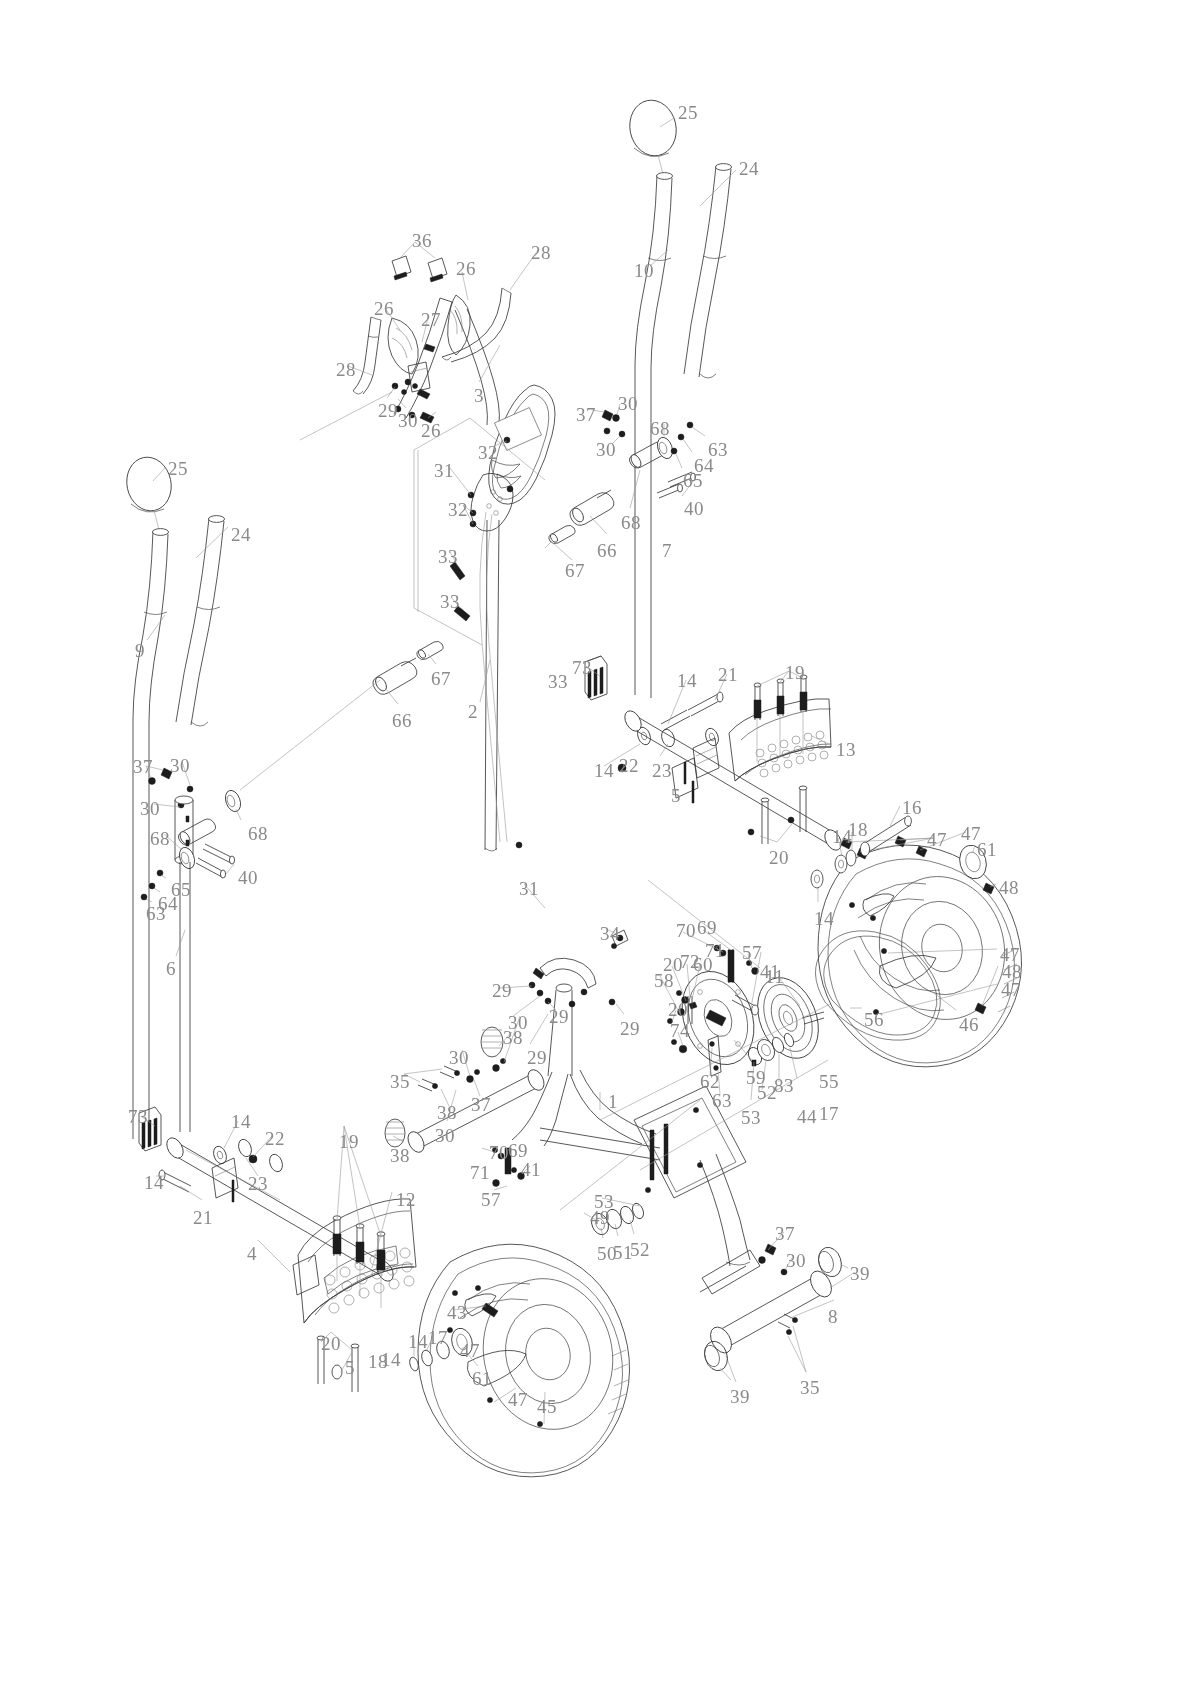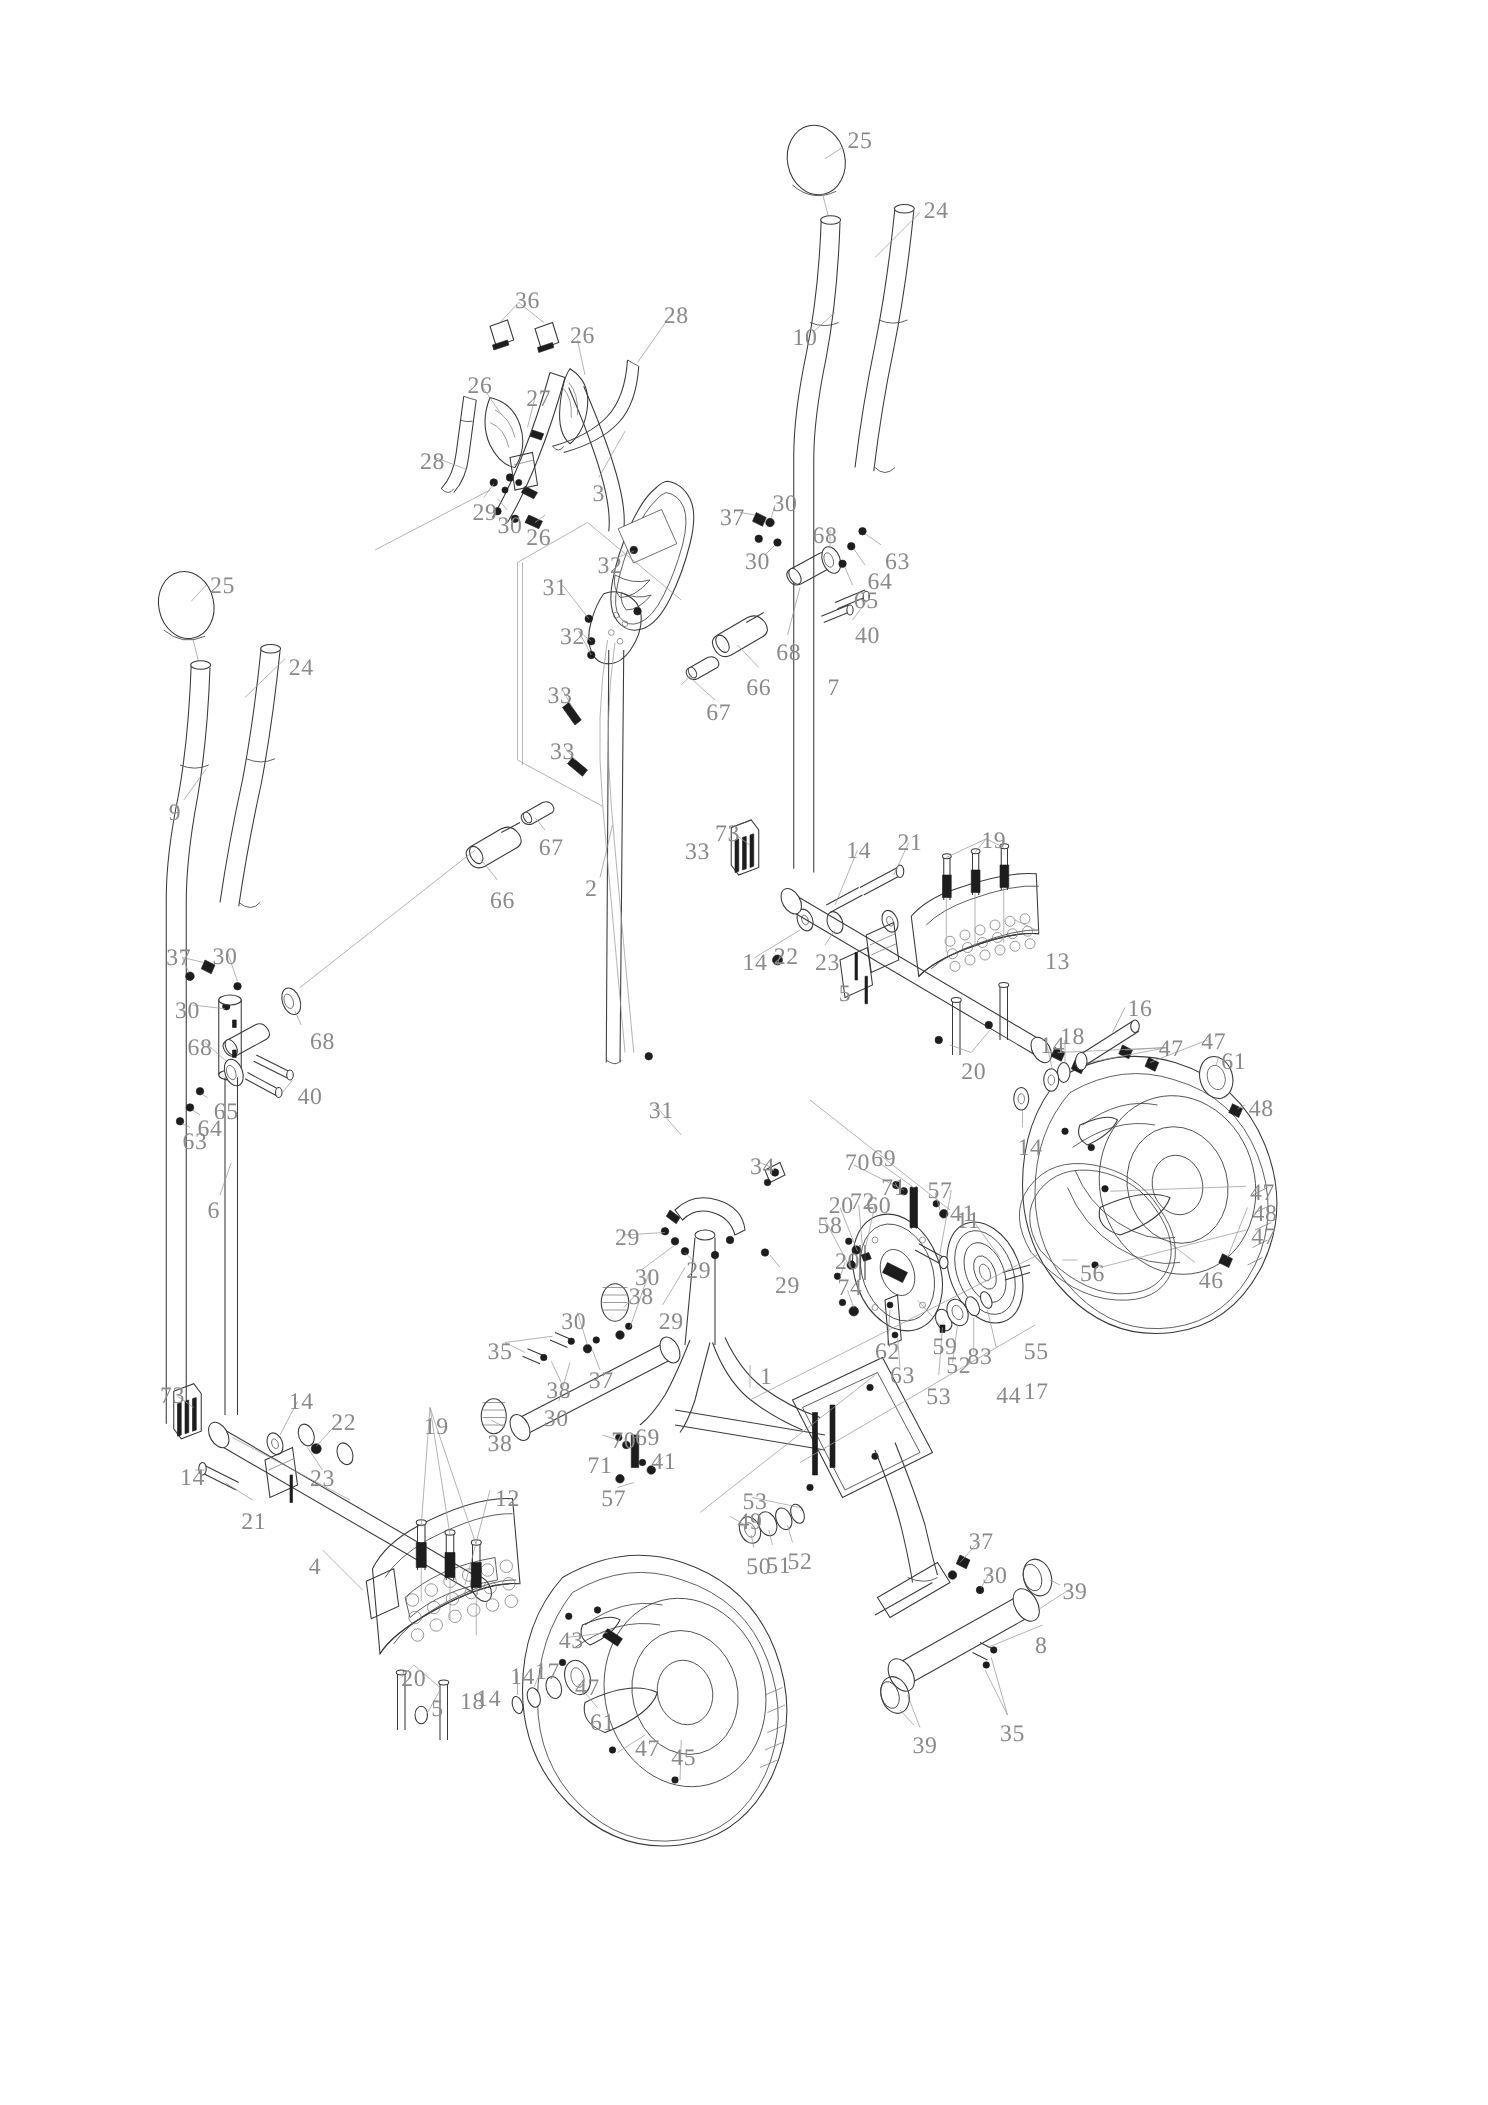"13" div.cal { margin-top: 20px -> none }
